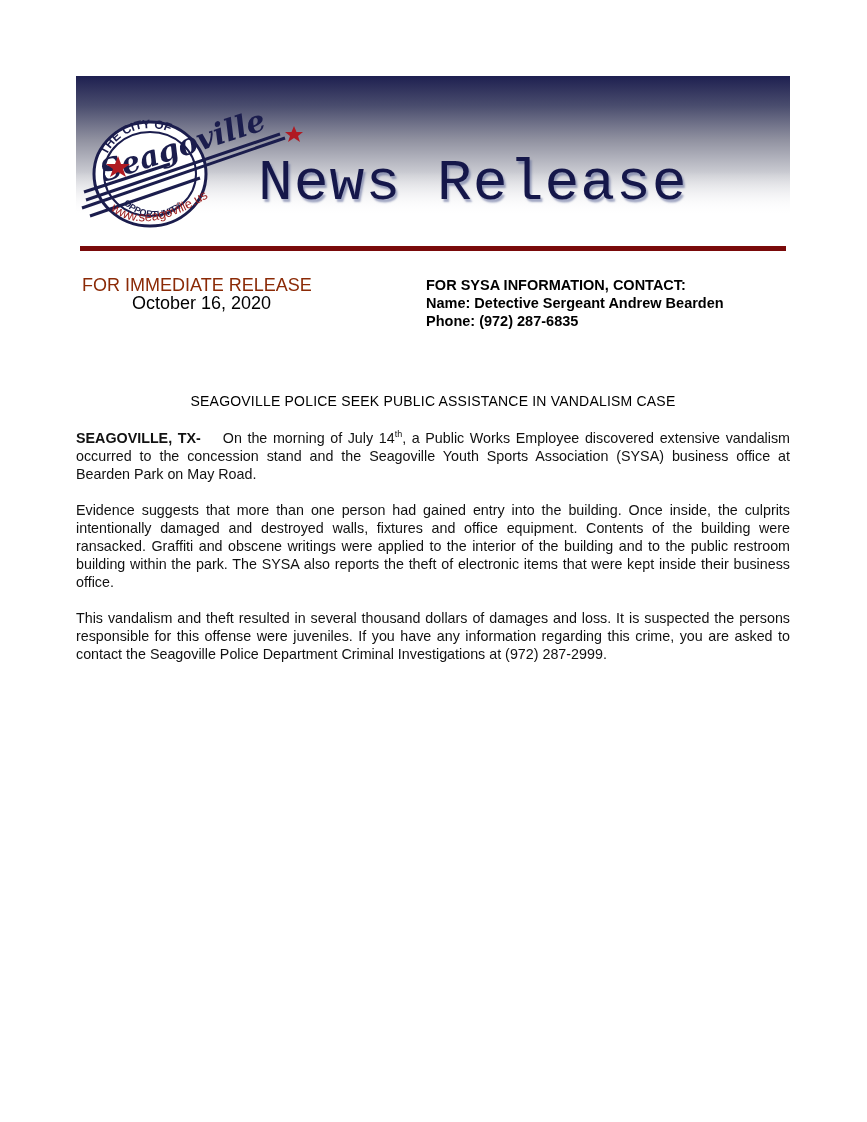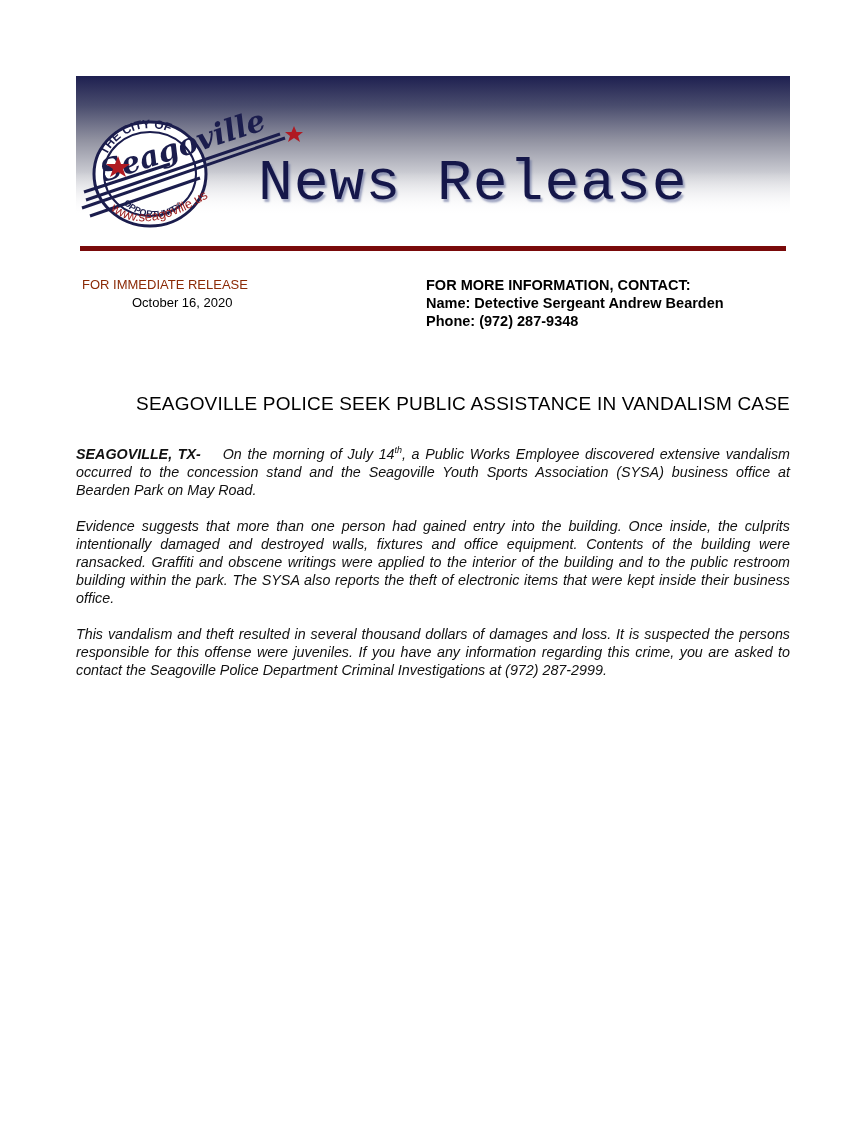"FOR IMMEDIATE RELEASE" .release { font-size: 13px -> 18px }
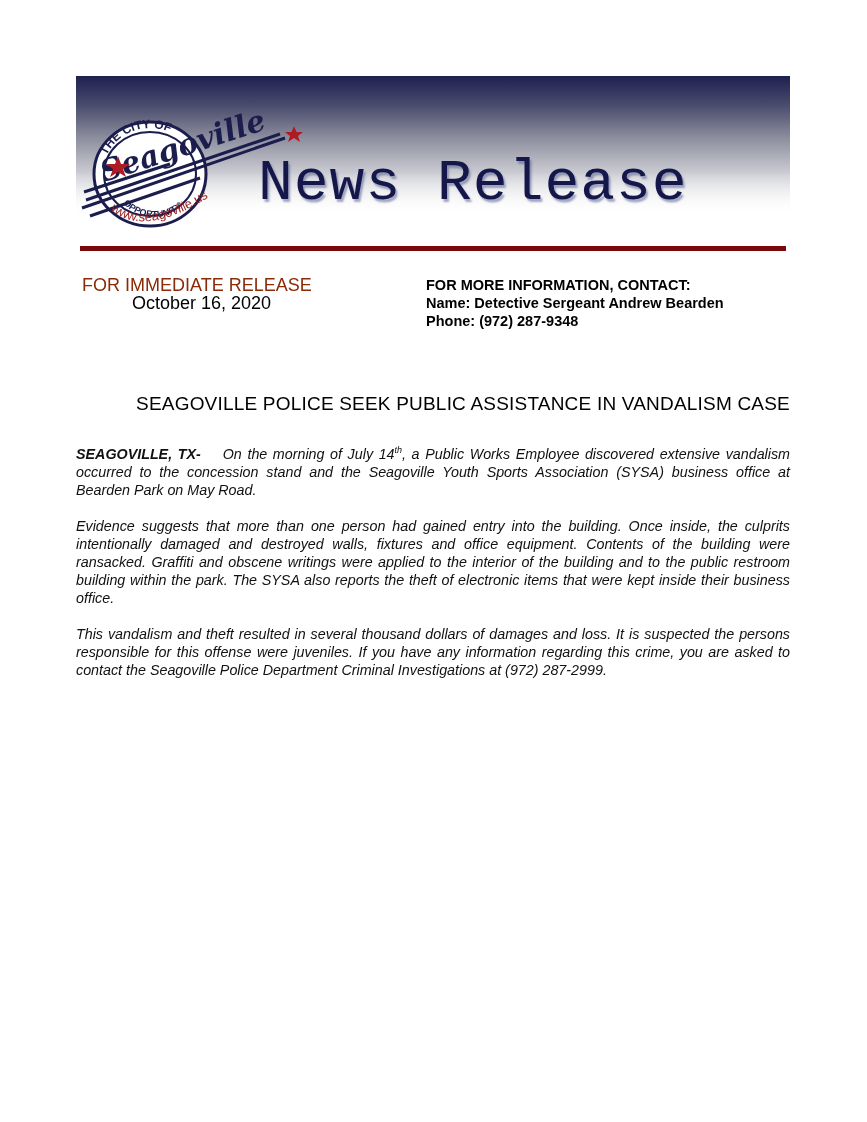"FOR MORE INFORMATION, CONTACT:" div { text: MORE -> SYSA }
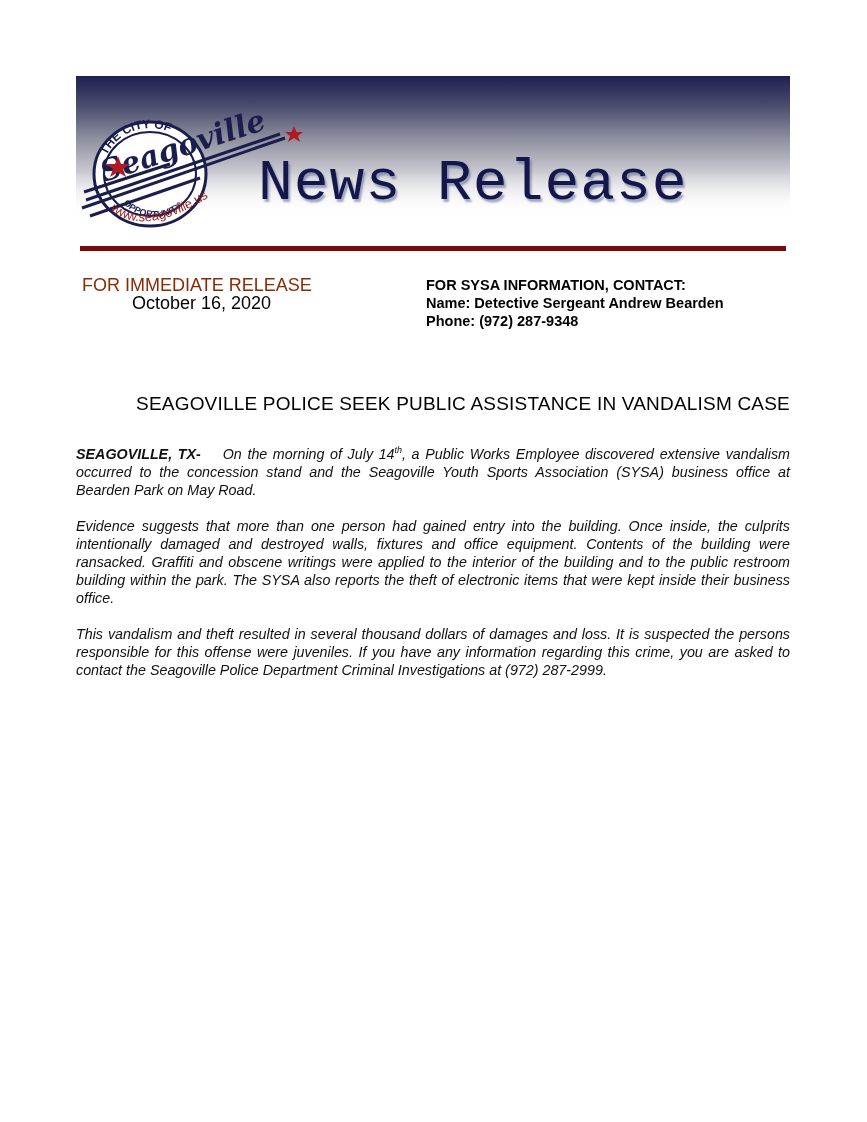"Phone: (972) 287-9348" div { text: 287-9348 -> 287-6835 }
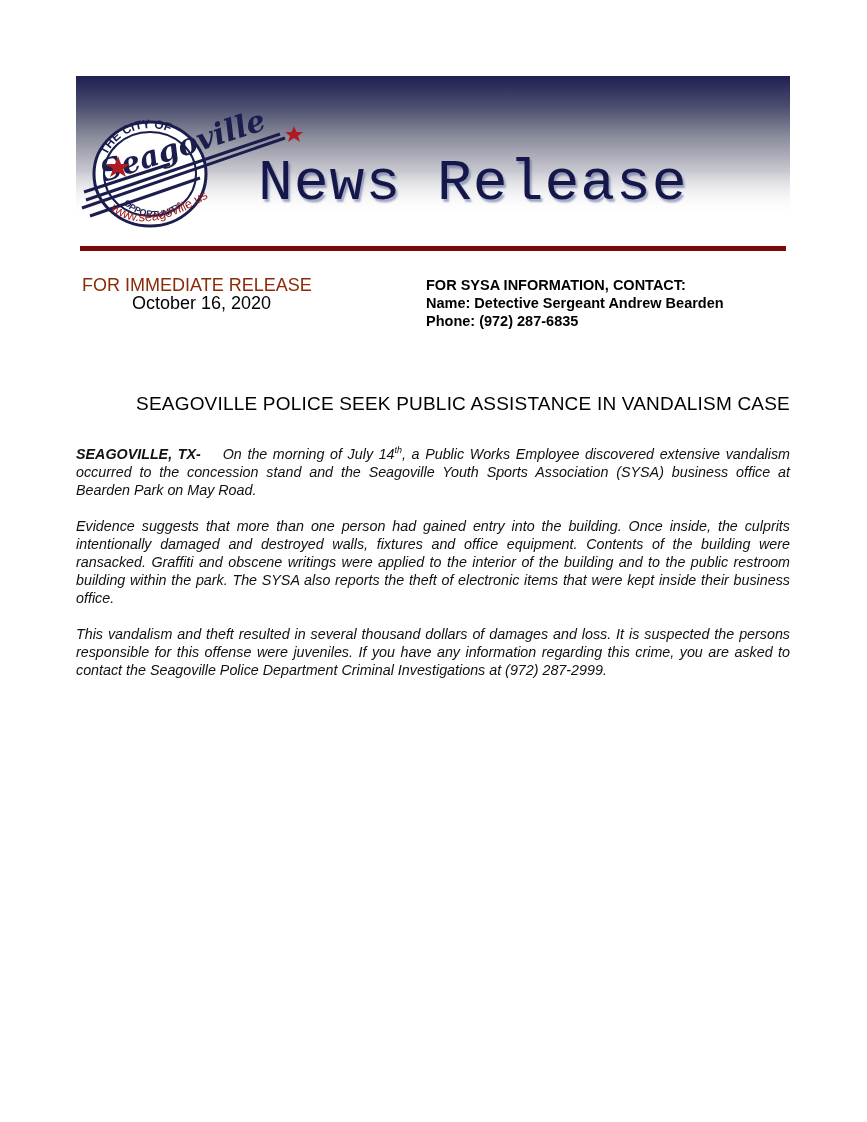"SEAGOVILLE POLICE SEEK PUBLIC ASSISTANCE" .headline { font-size: 19px -> 14px; text-align: right -> center }
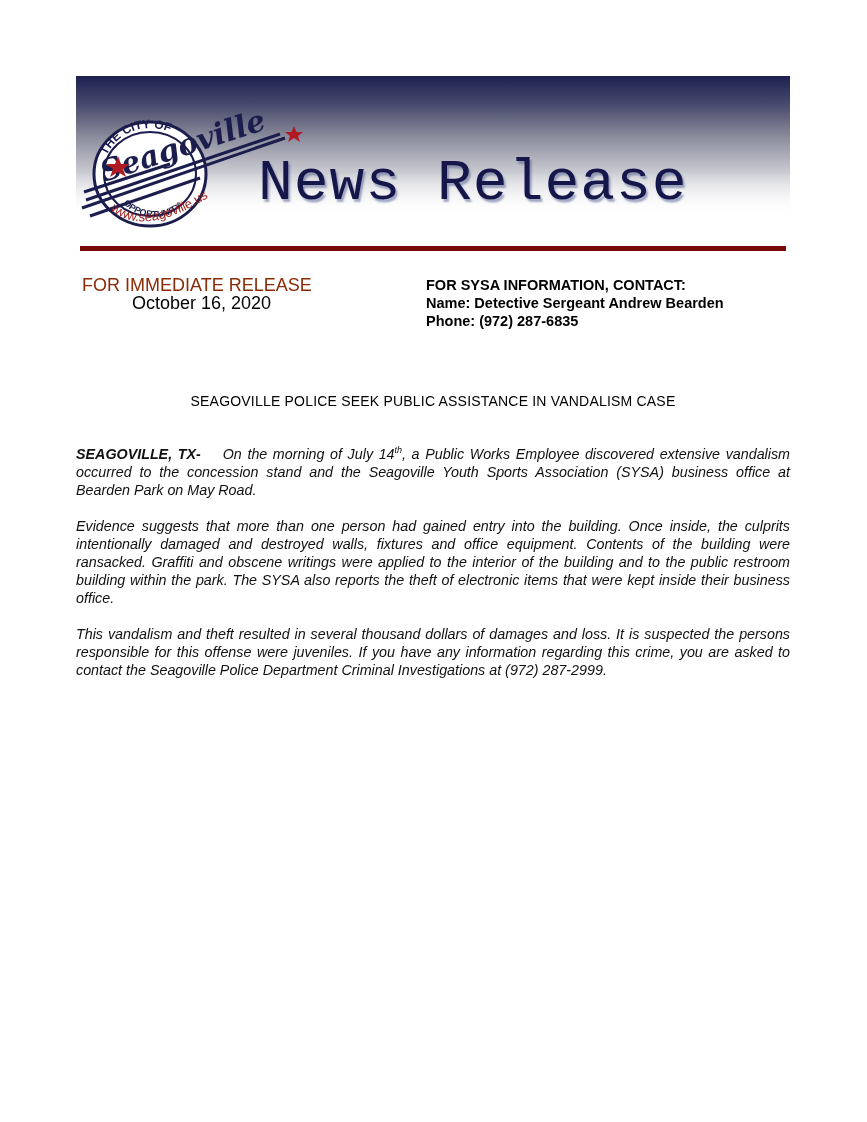"SEAGOVILLE, TX- On the morning" .body p { font-style: italic -> none; margin: 16px 0 18px 0 -> 0 0 18px 0 }
